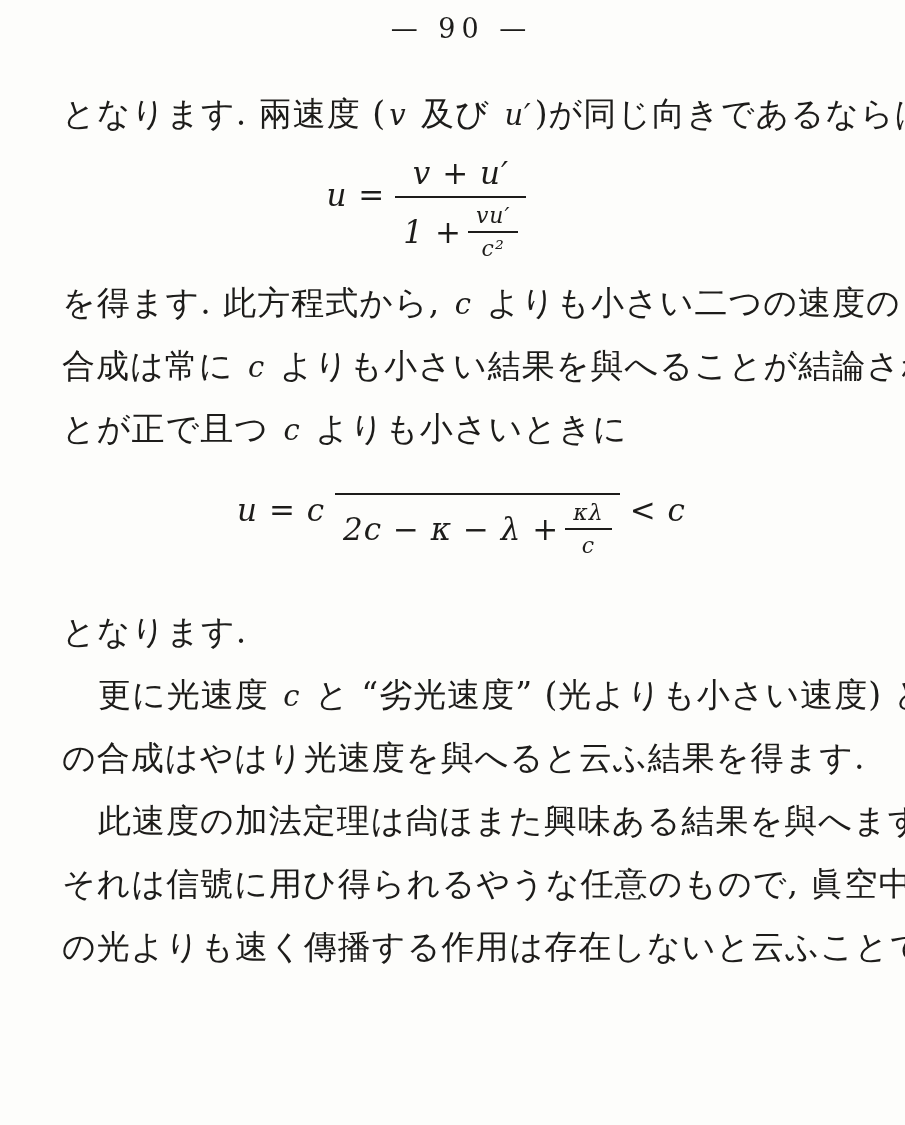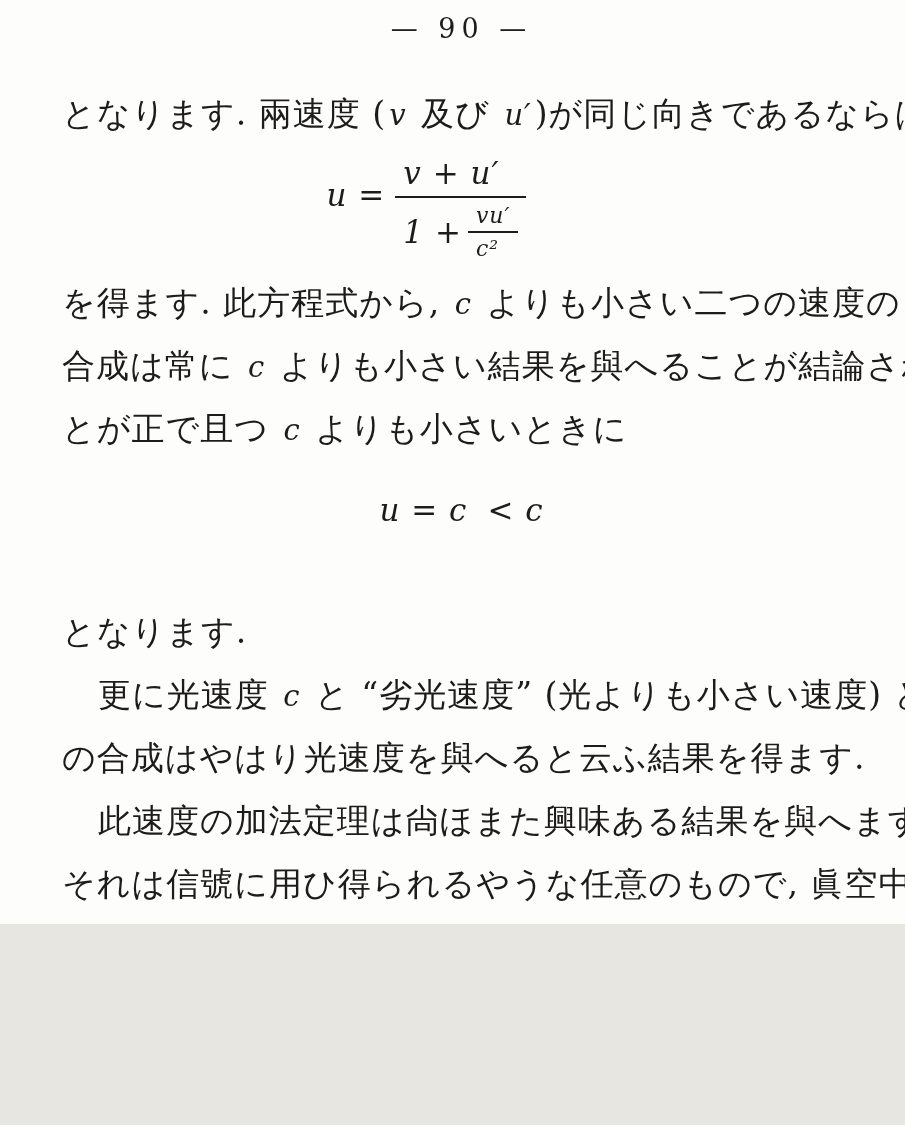"— 90 —" .page { height: 924px -> 1125px }
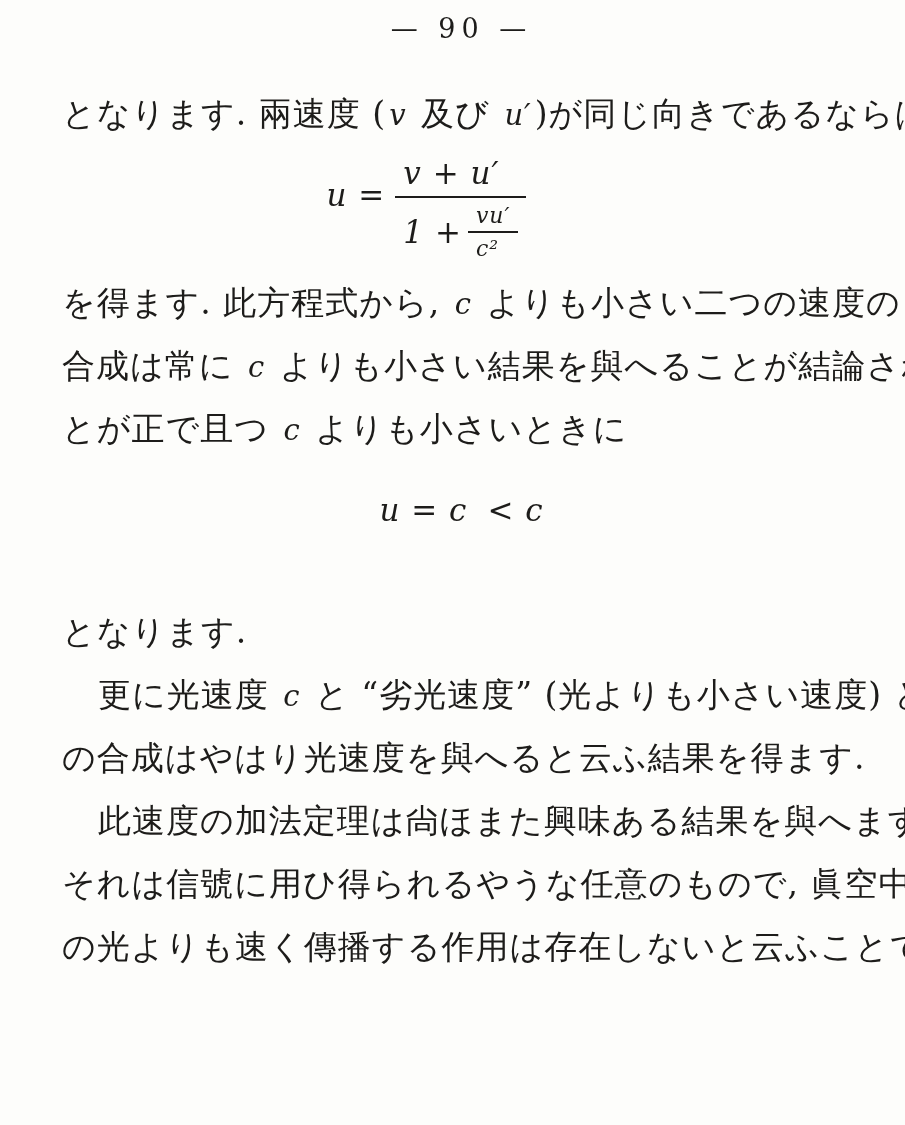"v + u′" .frac { align-items: flex-start -> center }
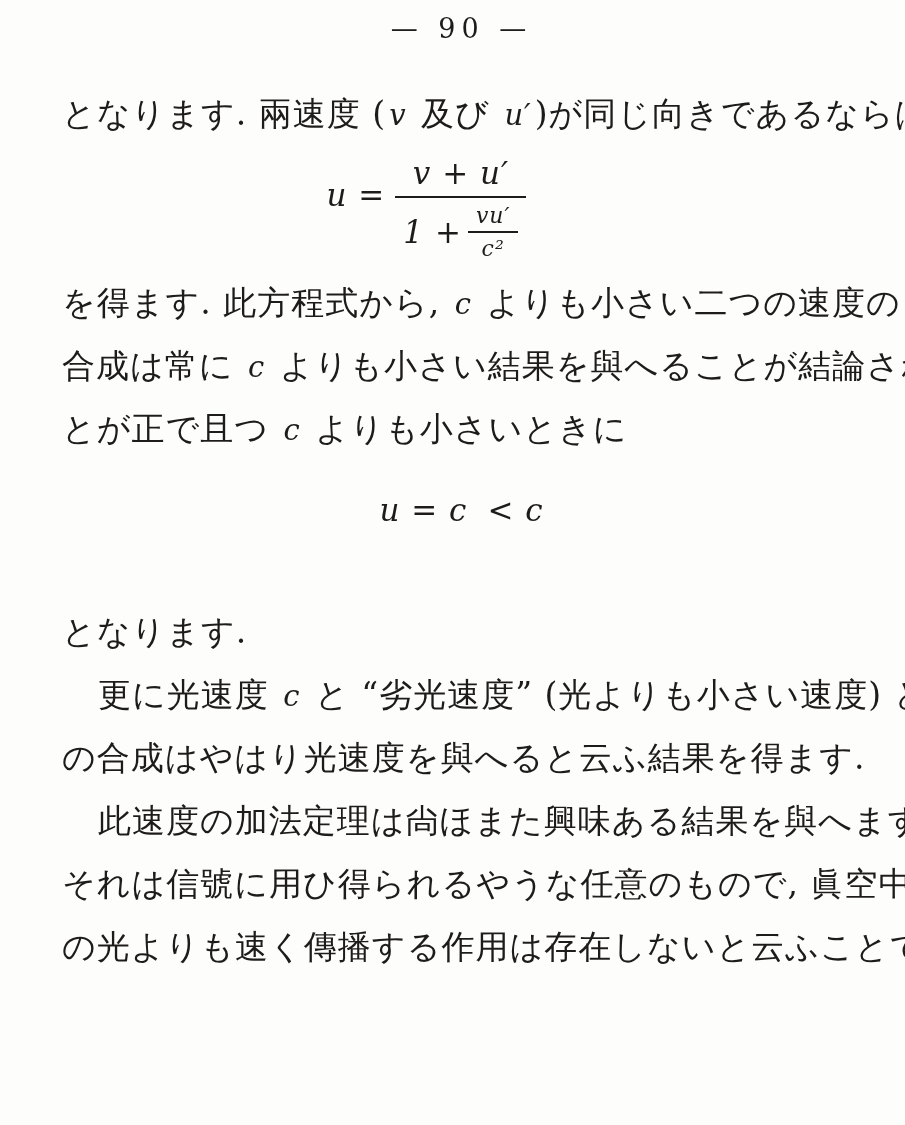"2c − κ − λ" span.den { html: none -> <span> <span>2c − κ − λ +</span> <span> <span>κλ</span> <i></i> <span>c</span> </span> </span> }
